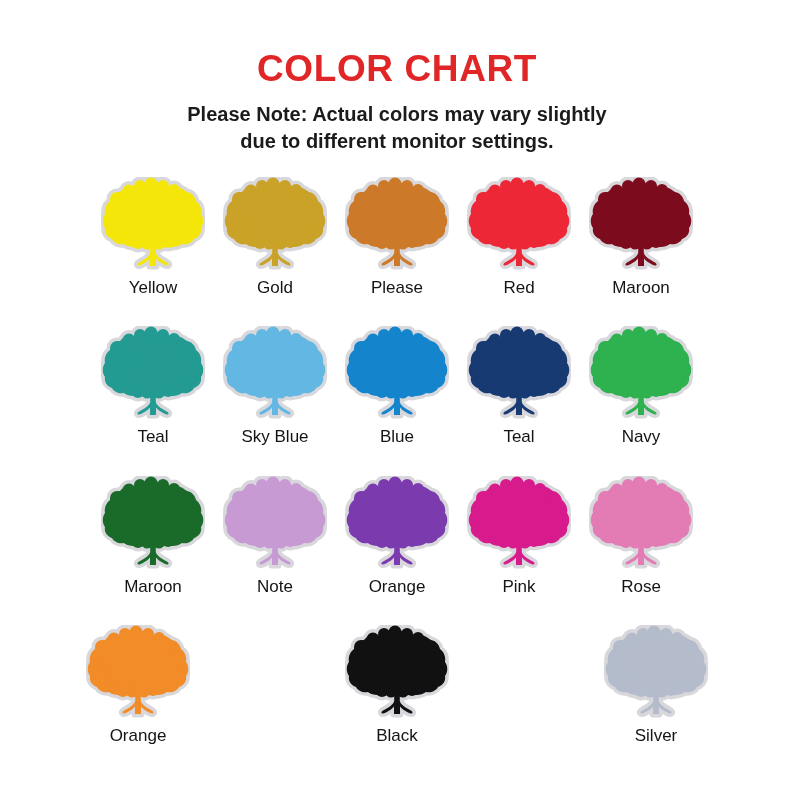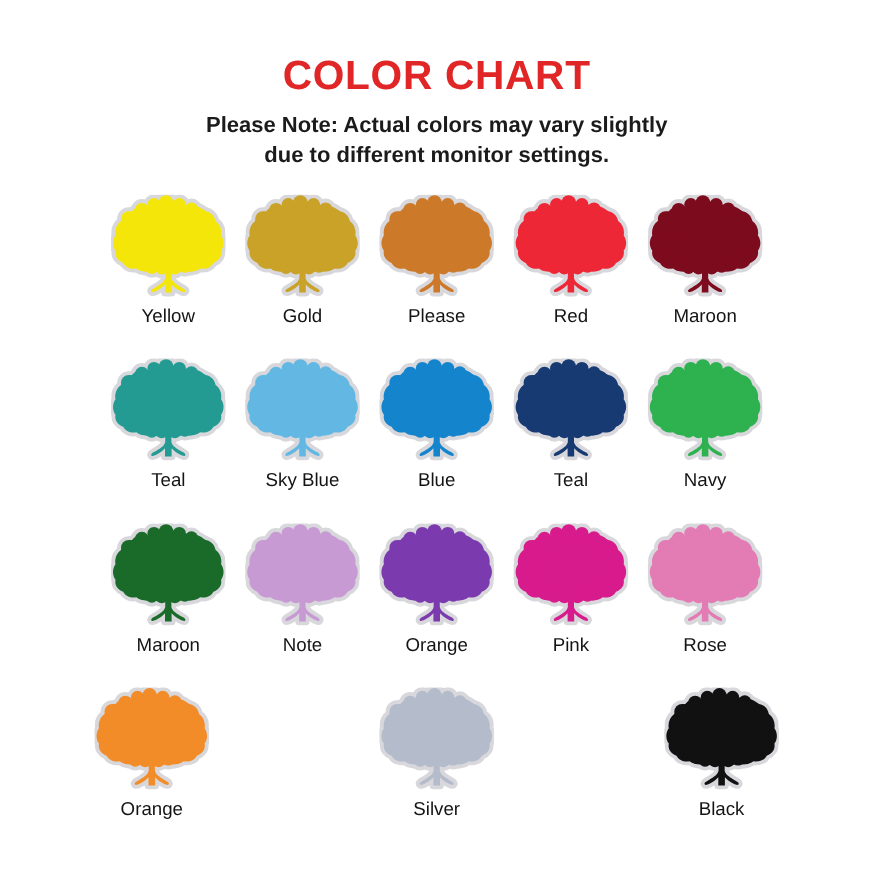"Silver" div.swatch { order: before "Black" -> after "Black" }
